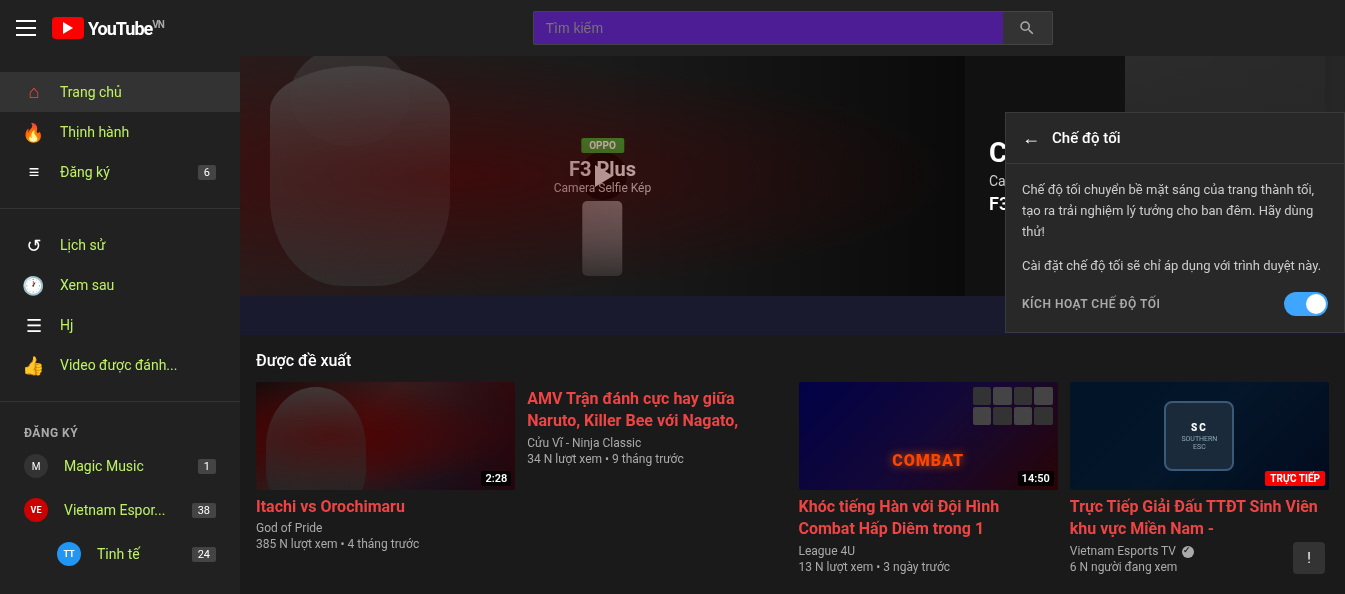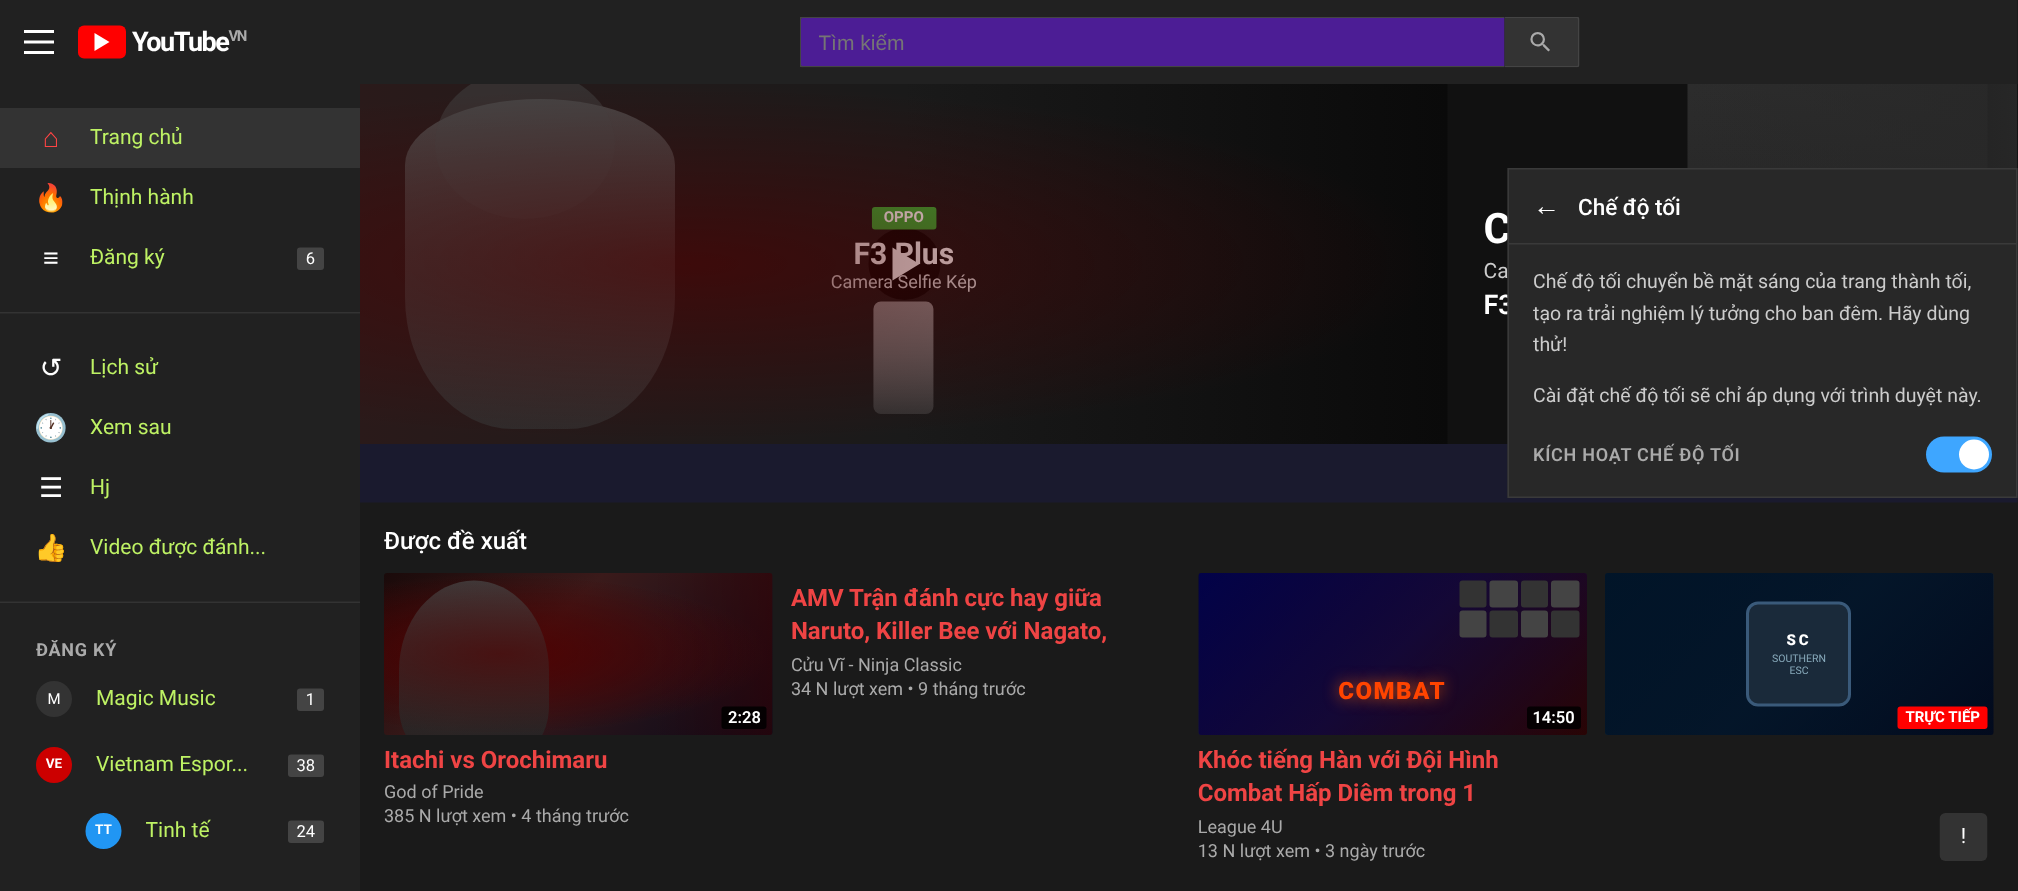"Trực Tiếp Giải Đấu TTĐT" div.video-info { html: none -> <div> <div>Trực Tiếp Giải Đấu TTĐT Sinh Viên khu vực Miền Nam -</div> <div> <span>Vietnam Esports TV</span> <span></span> </div> <div>6 N người đang xem</div> </div> }
